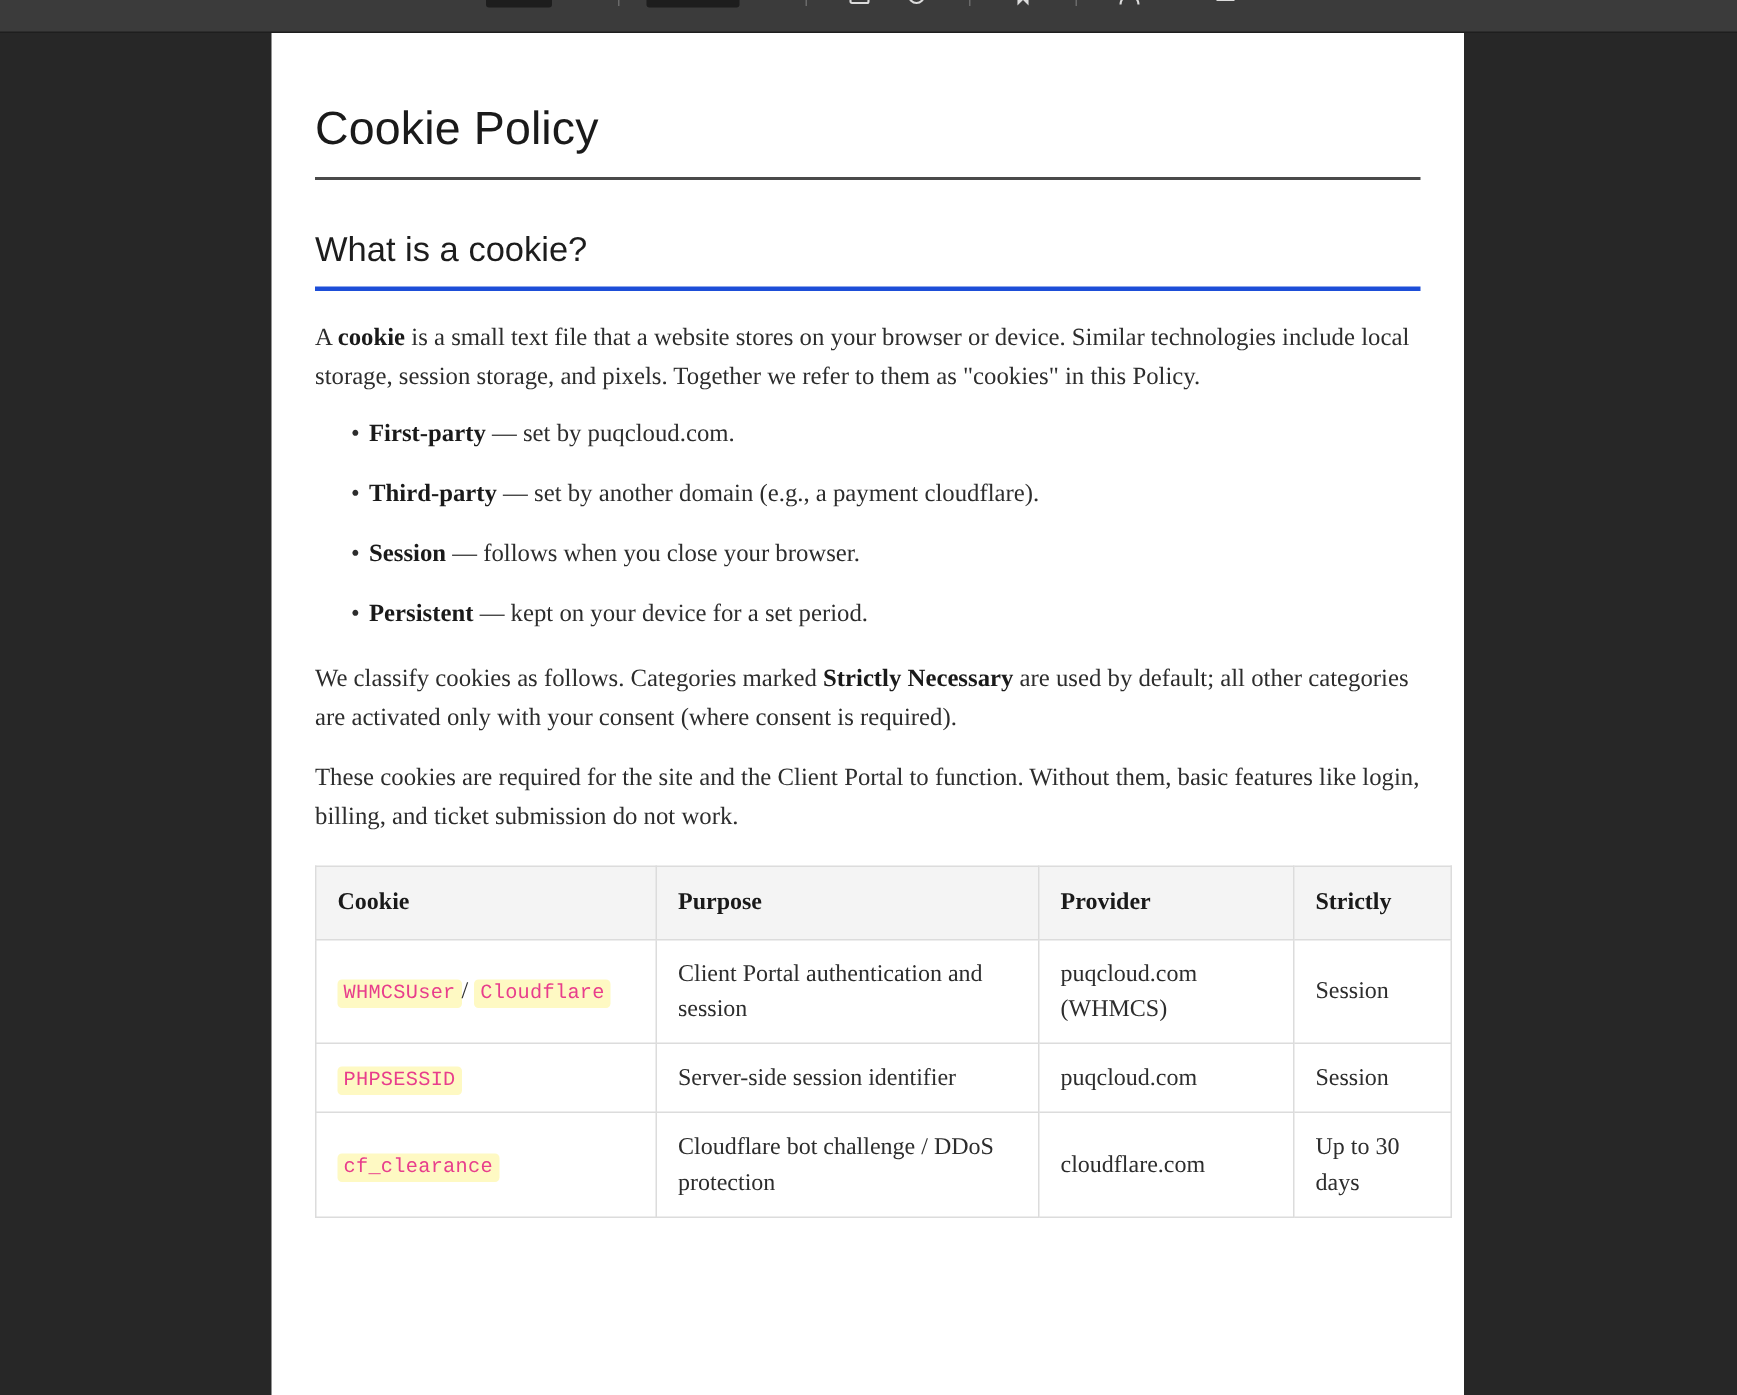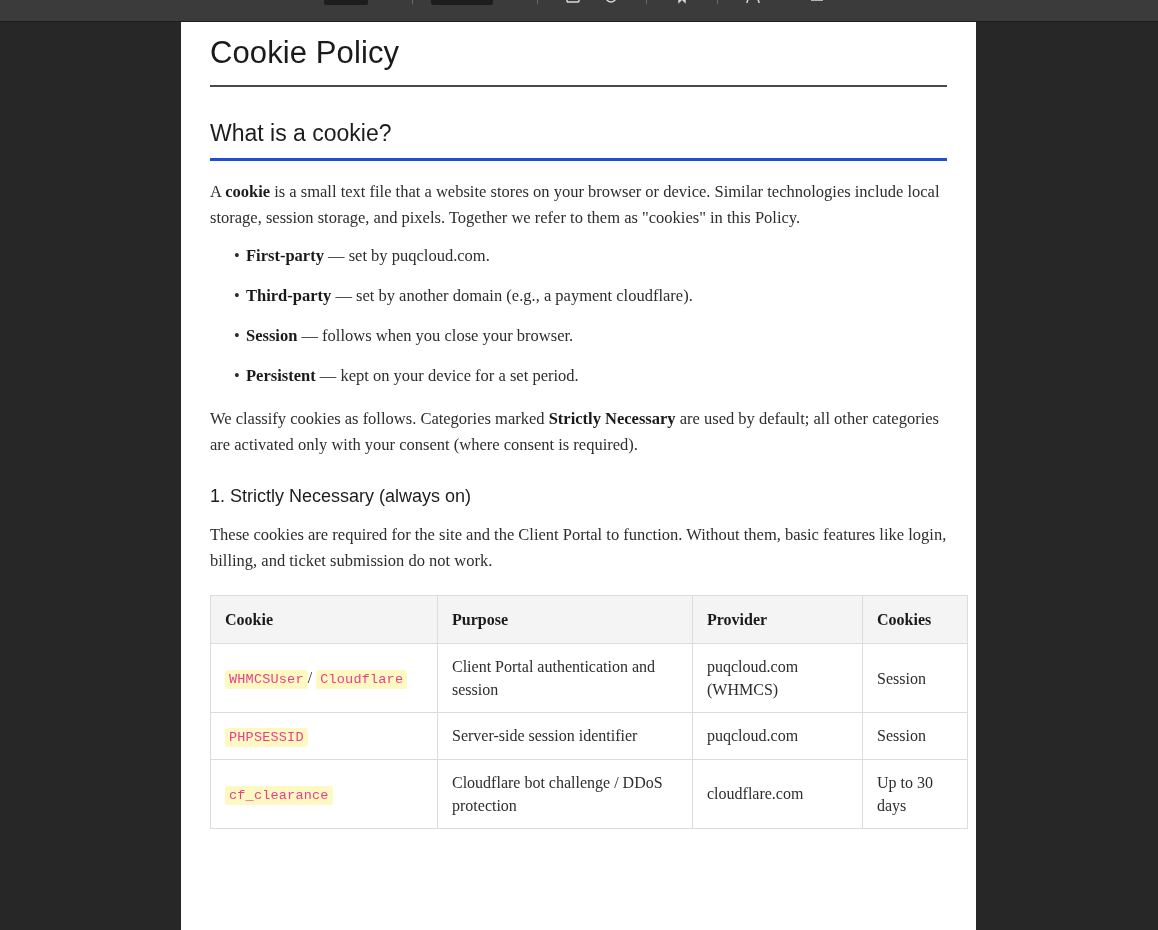"Cookie Policy" h1.doc-title { margin: 12px 0 0 0 -> 45px 0 0 0 }
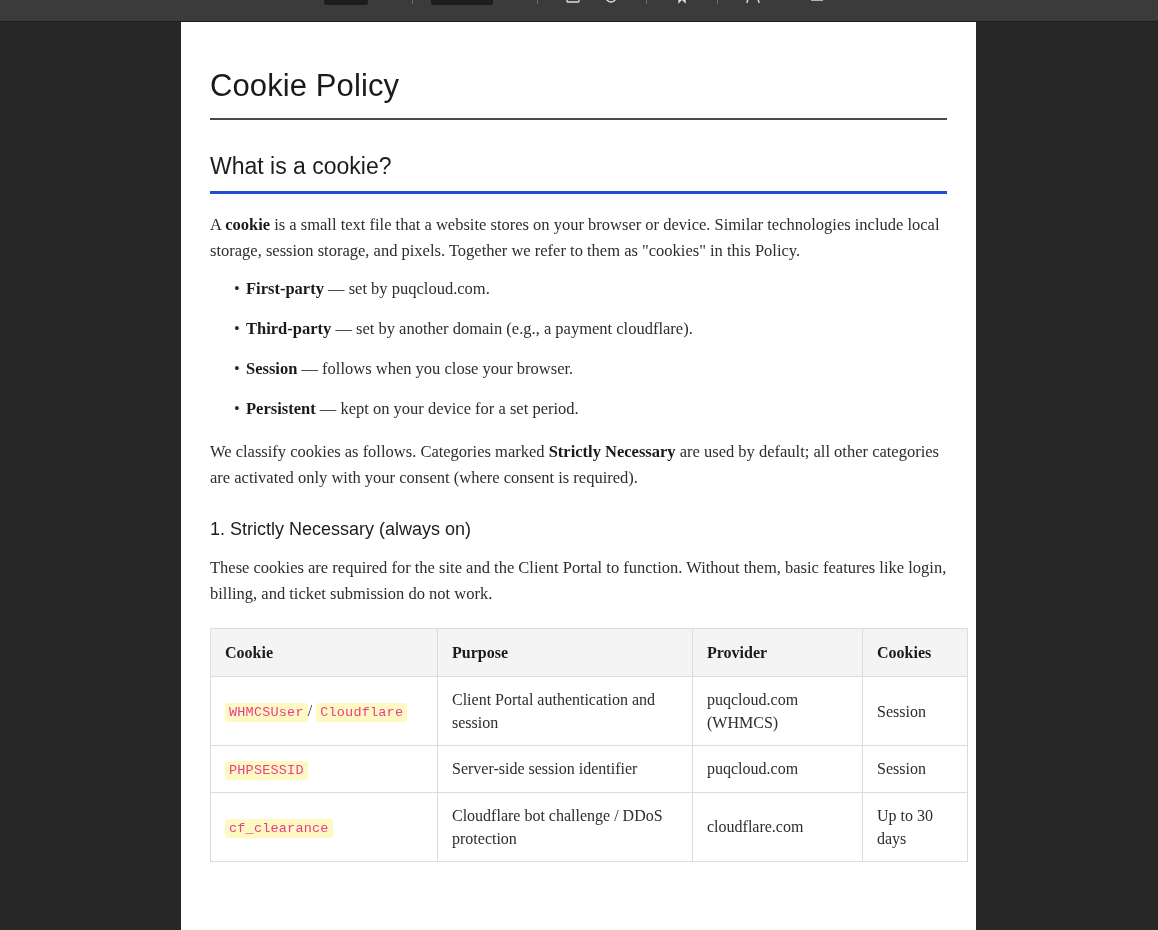"1. Strictly Necessary (always on)" h3.sub-title { html: <h3>1. Strictly Necessary (always on)</h3> -> none }
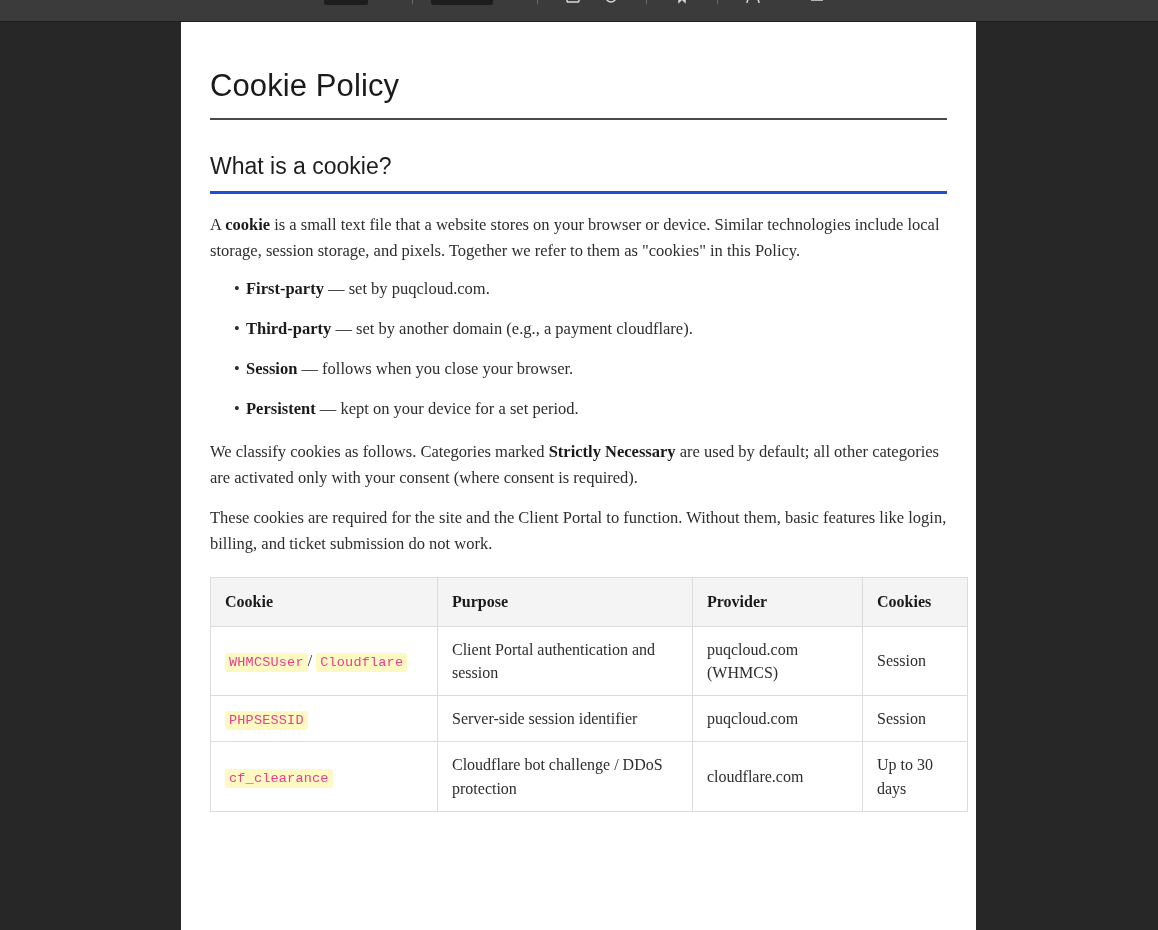"Cookies" th { text: Cookies -> Strictly }
